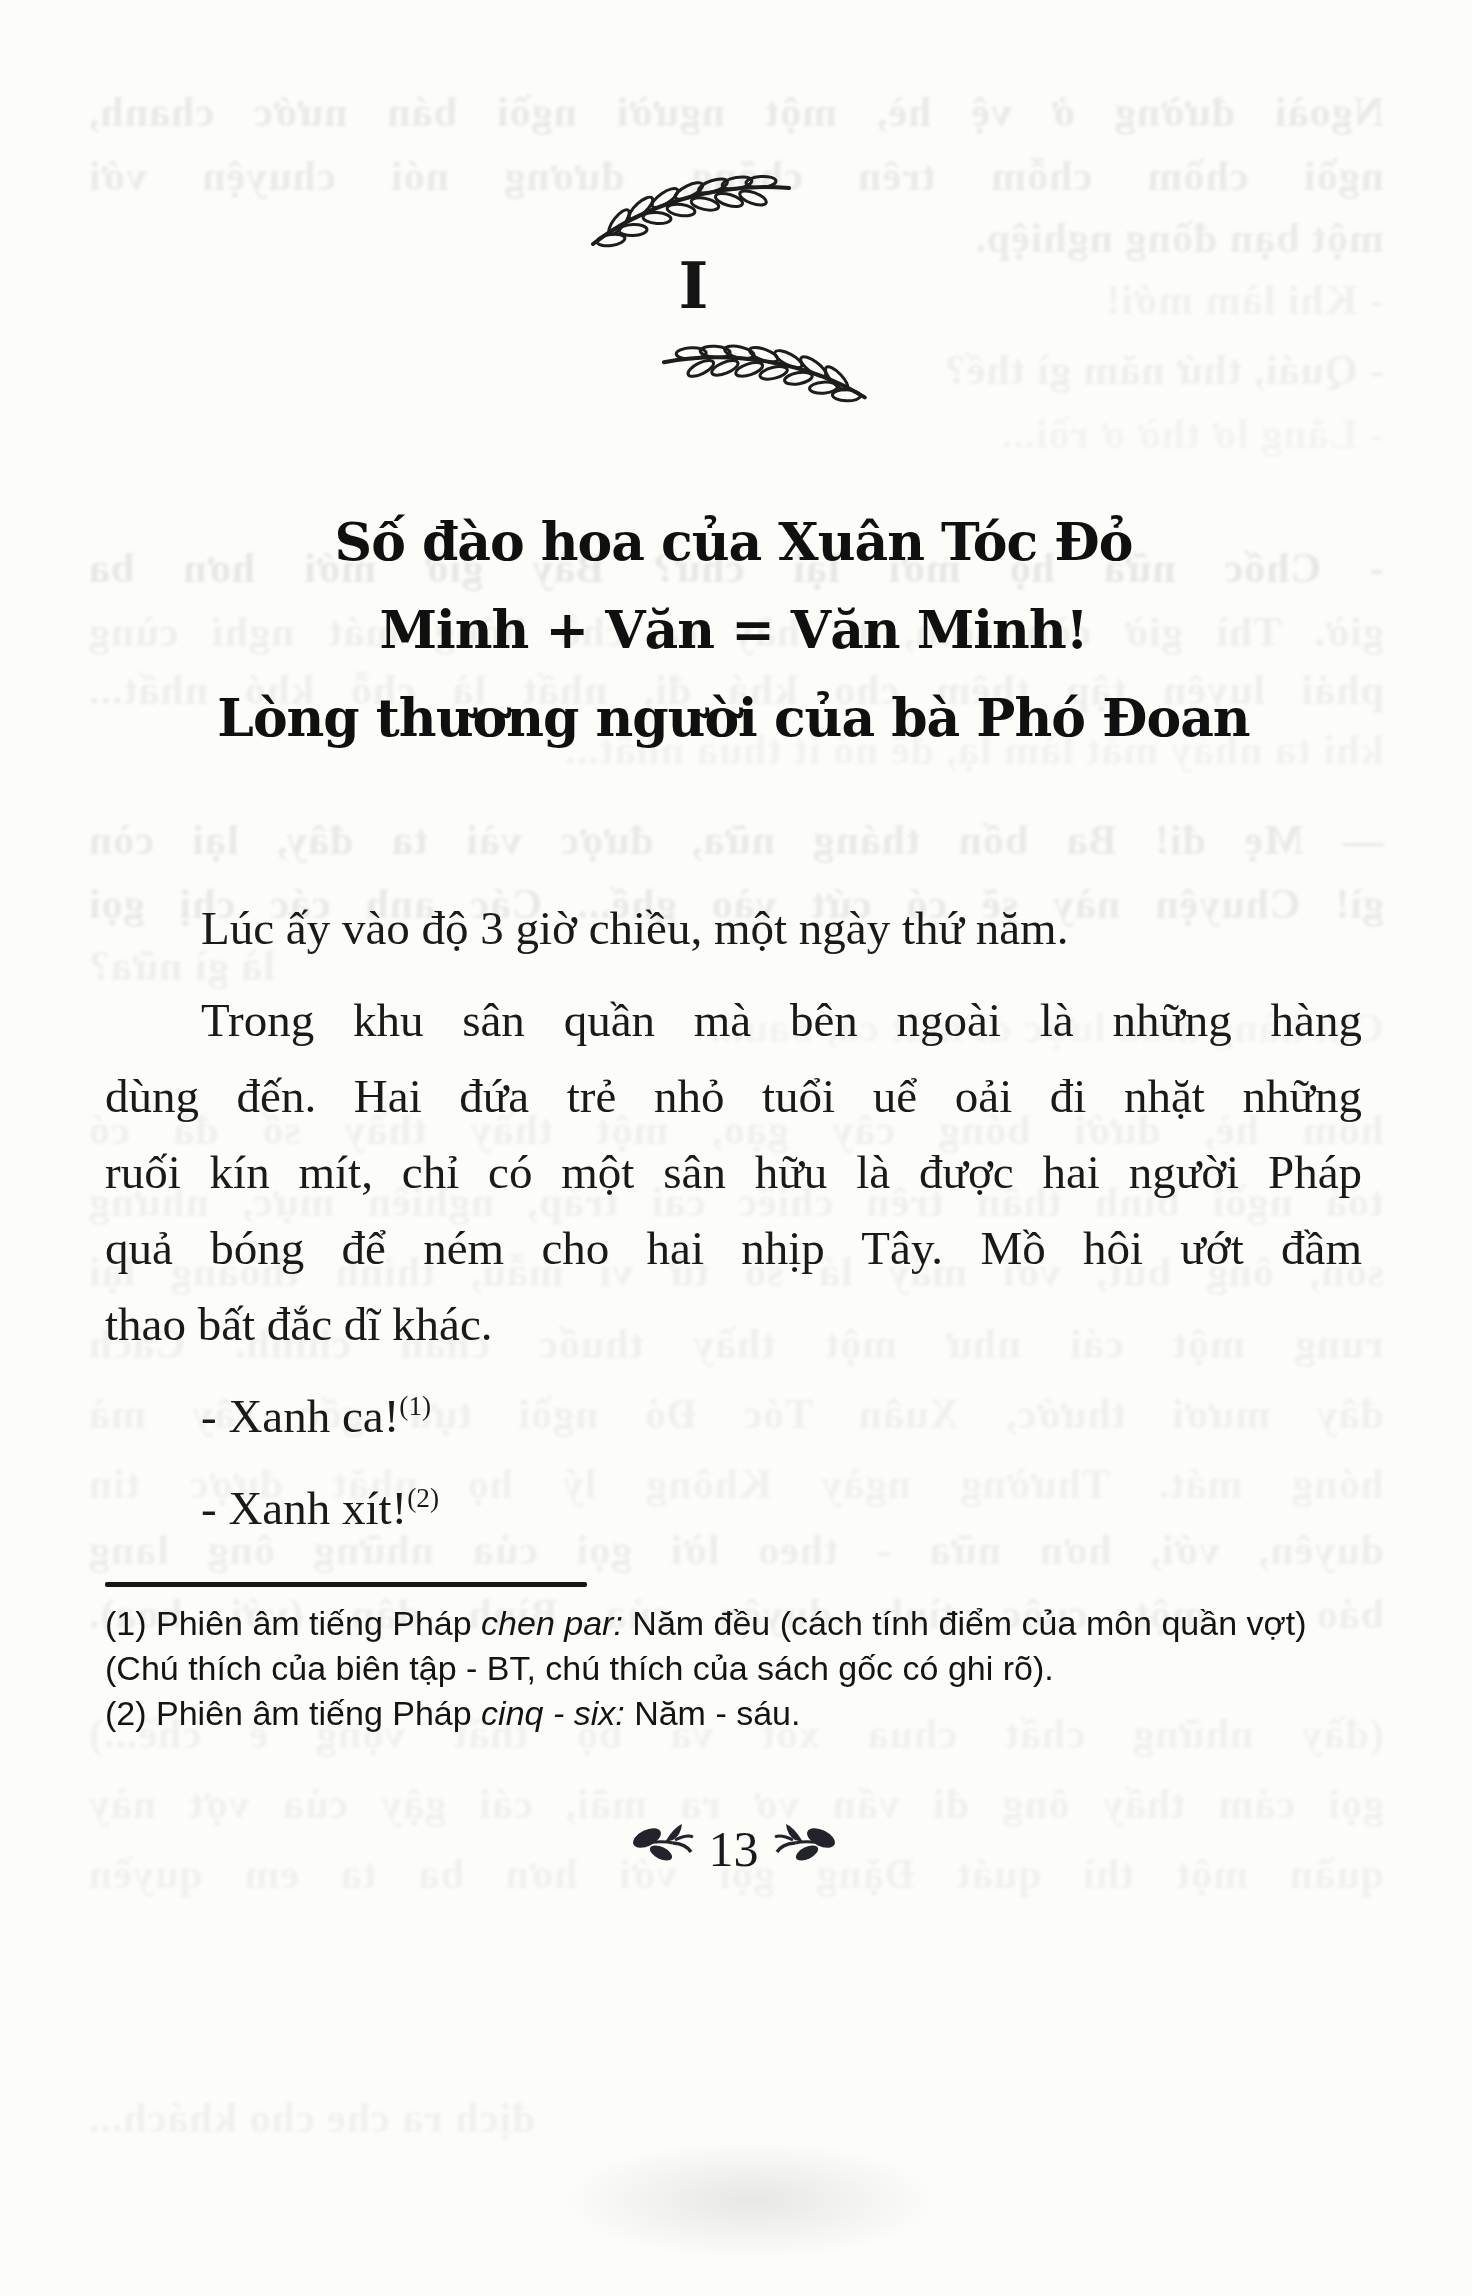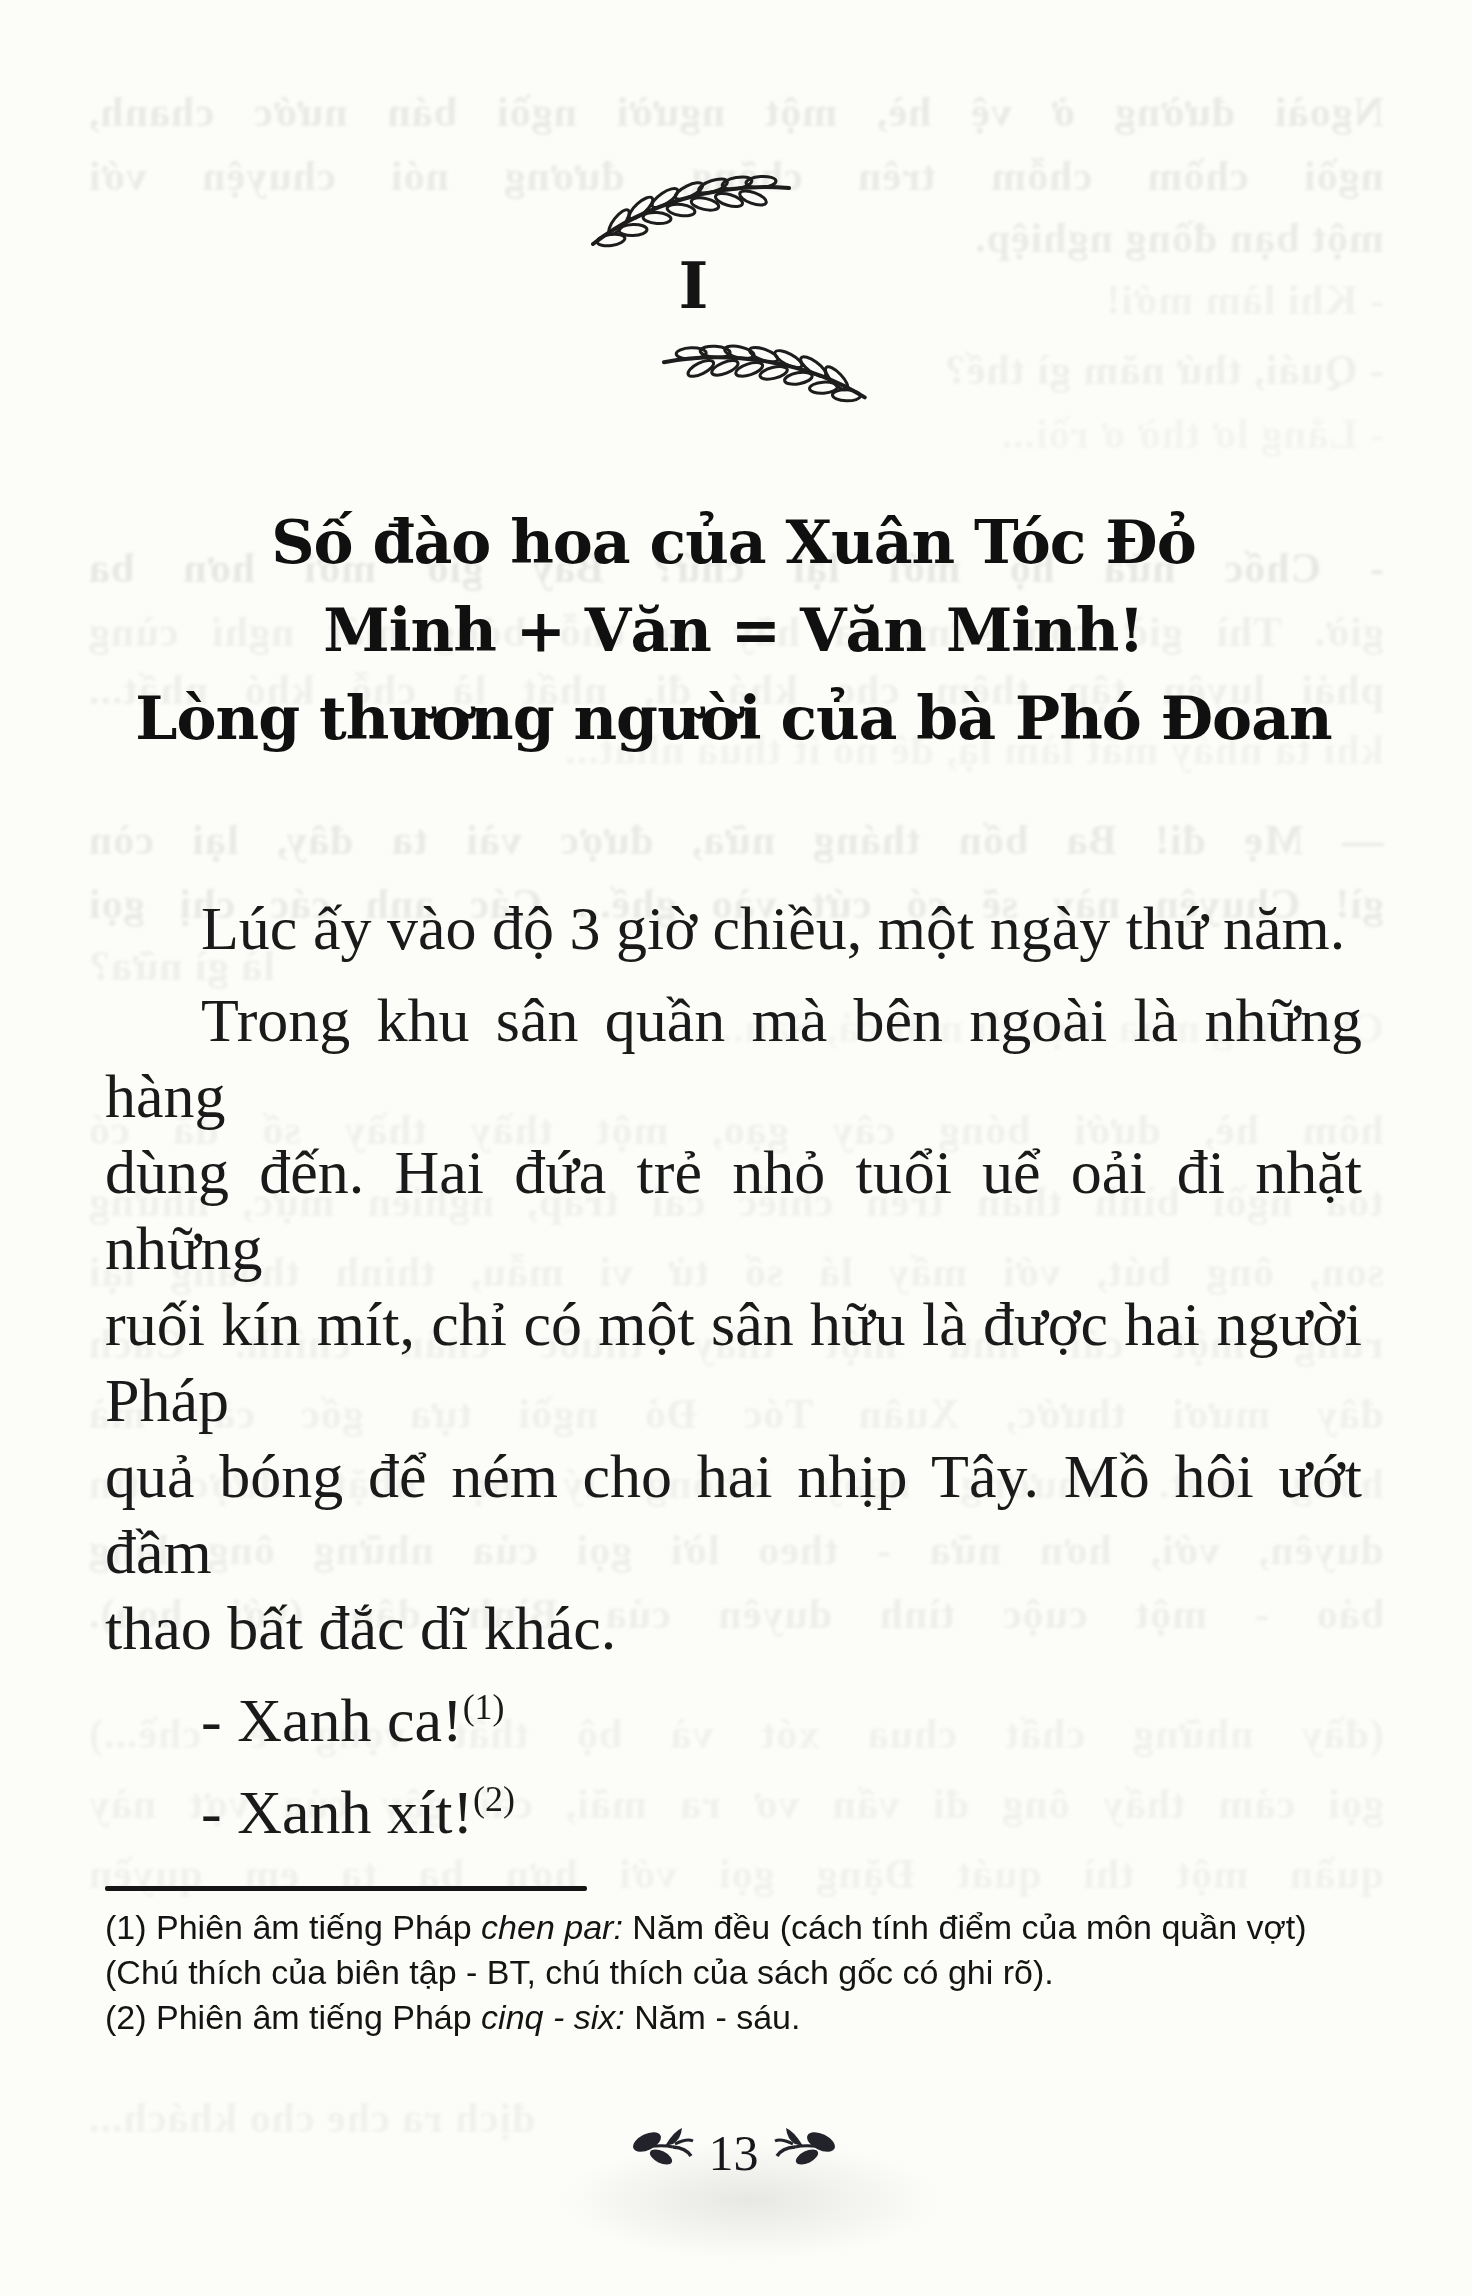"Số đào hoa của Xuân" .title-line { font-size: 60px -> 52px }
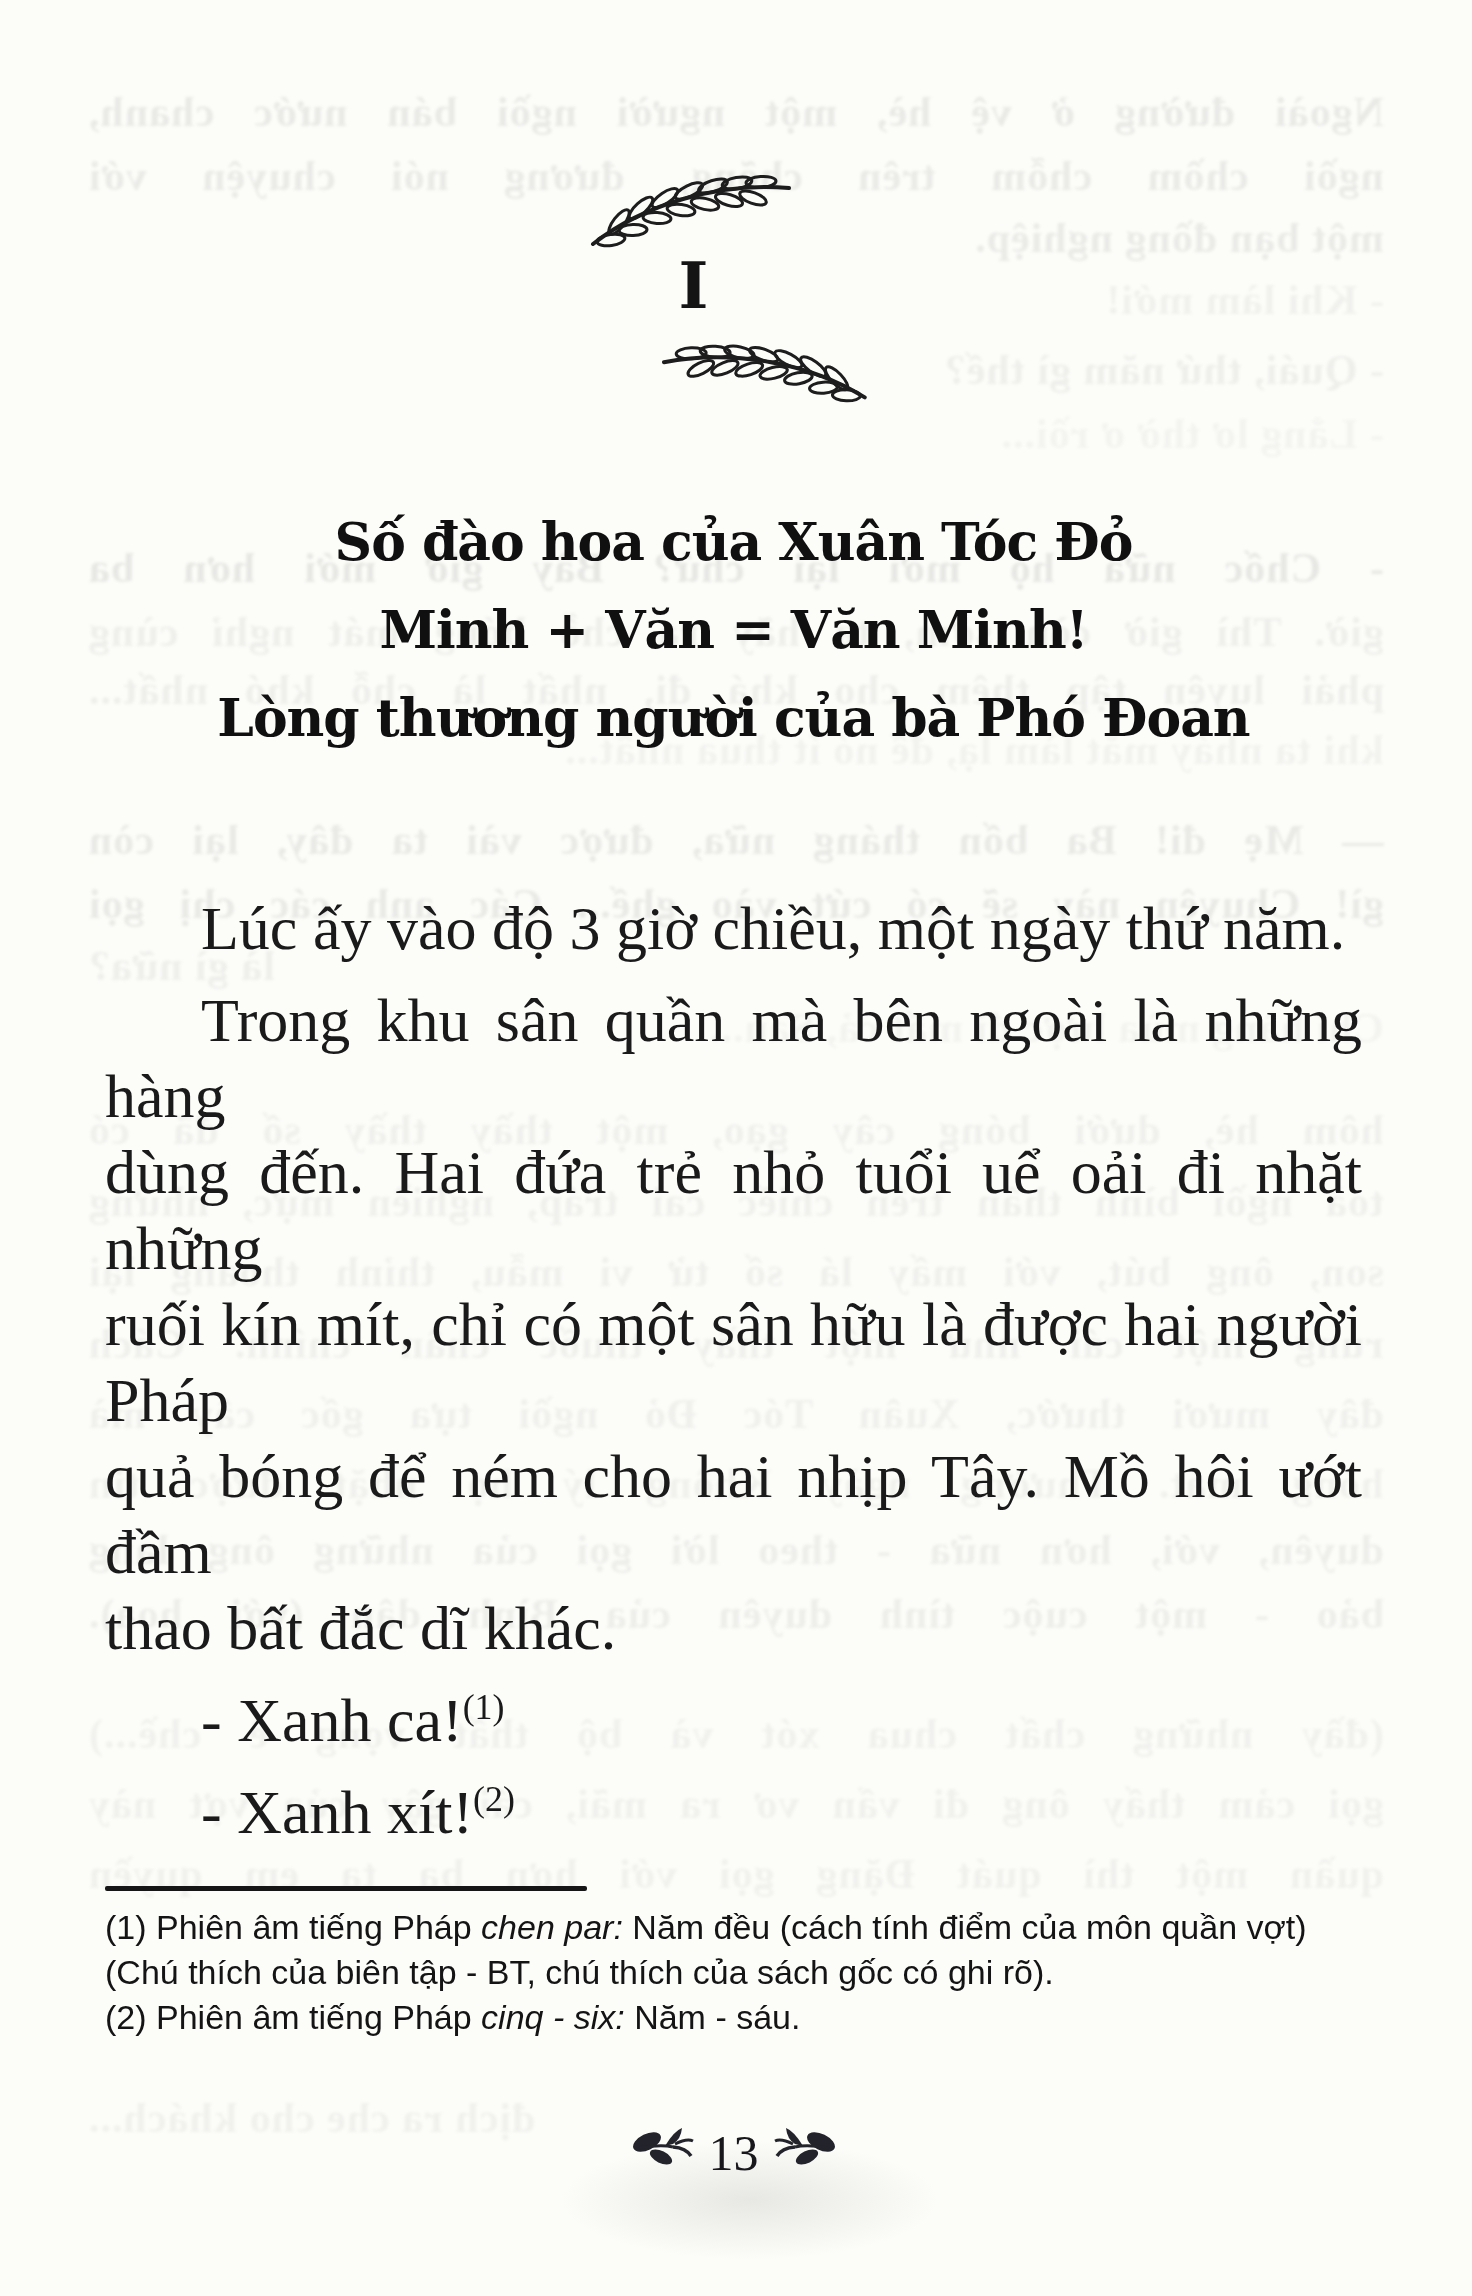"Lúc ấy vào độ 3" .line { font-size: 62px -> 47px }
